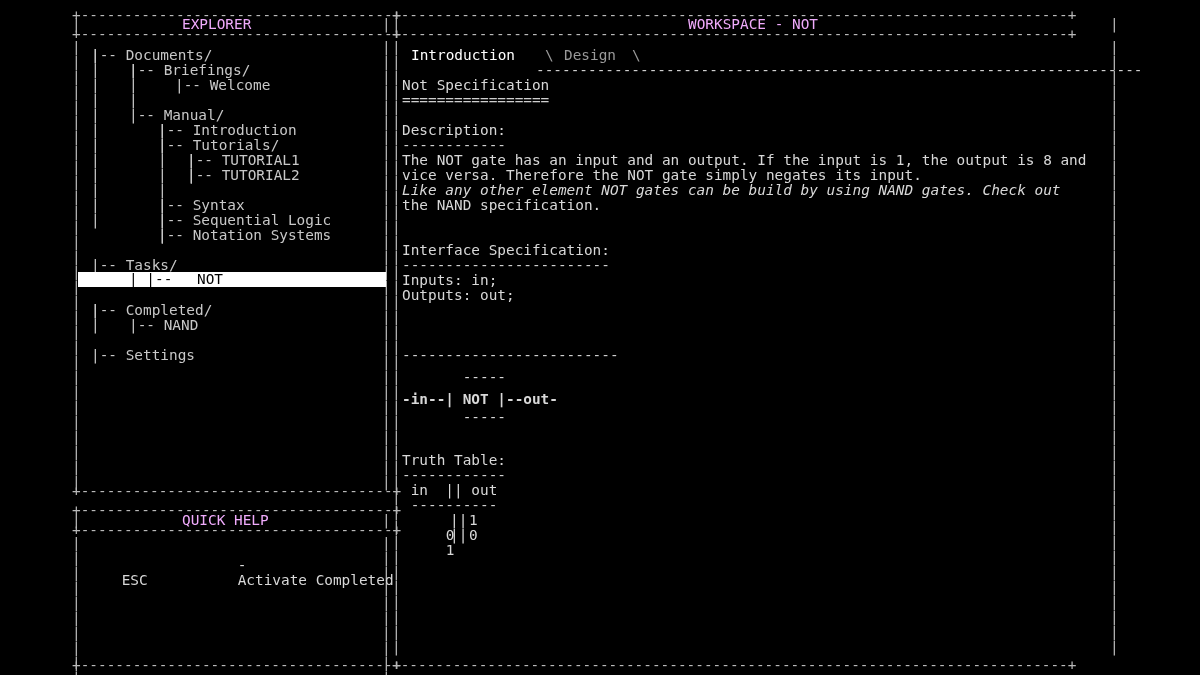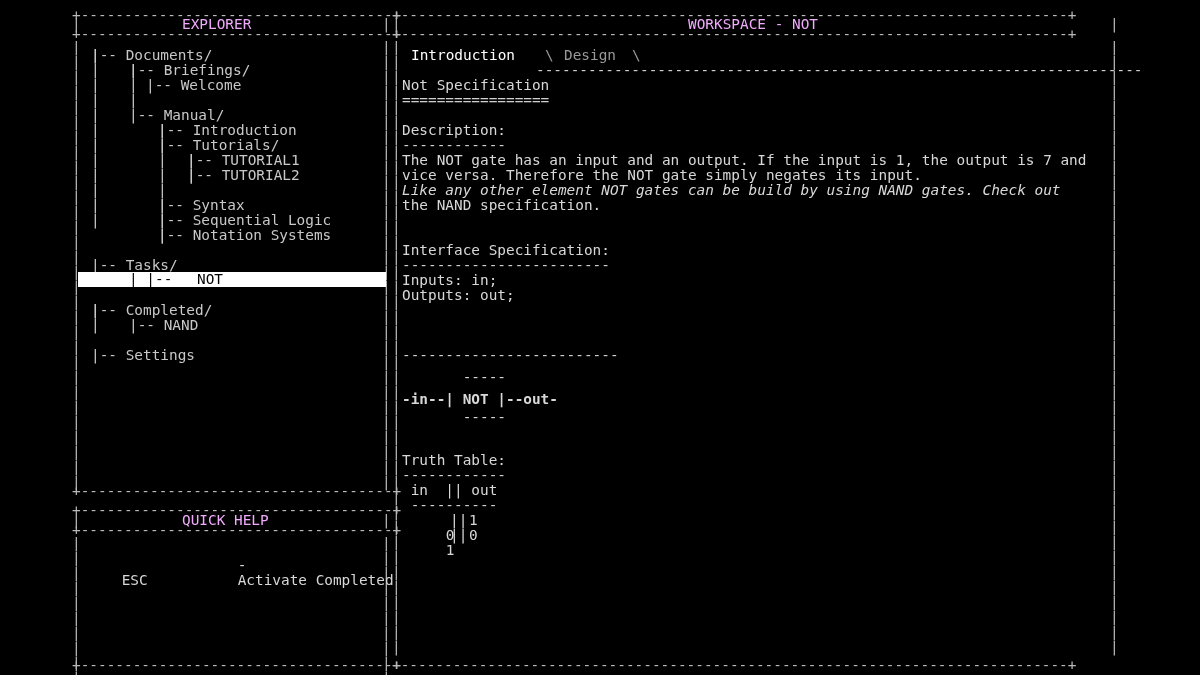"|-- Welcome" div.cell { left: 146px -> 175px }
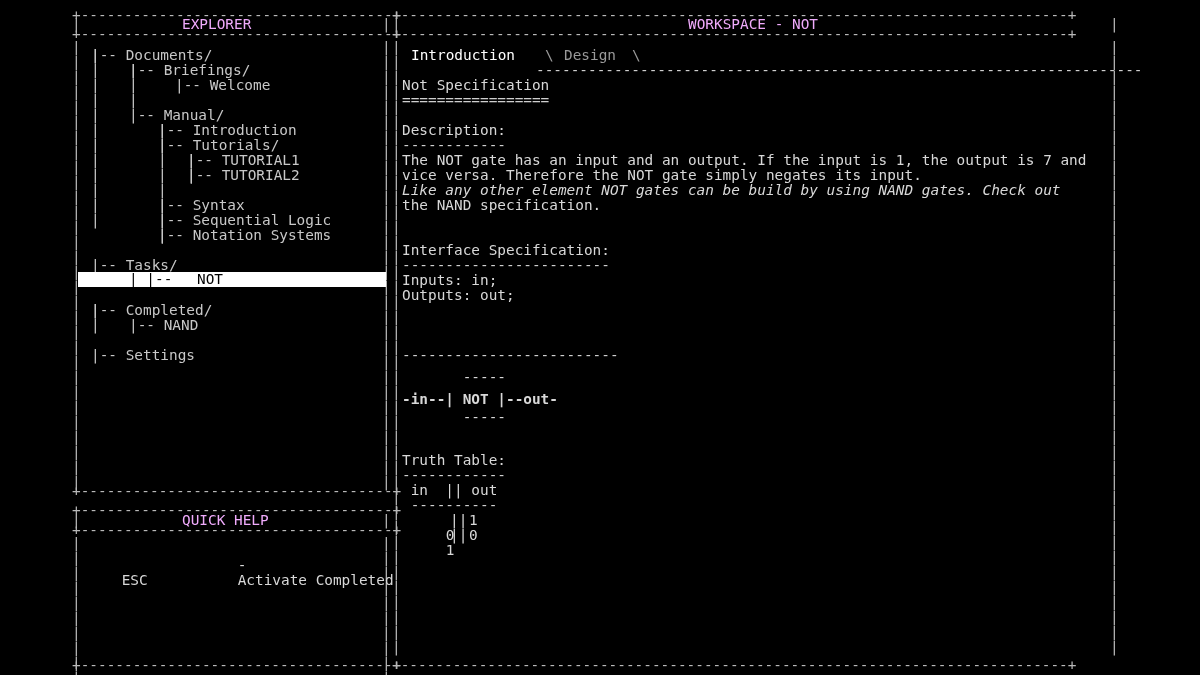"The NOT gate has an" div.cell { text: 7 -> 8 }
